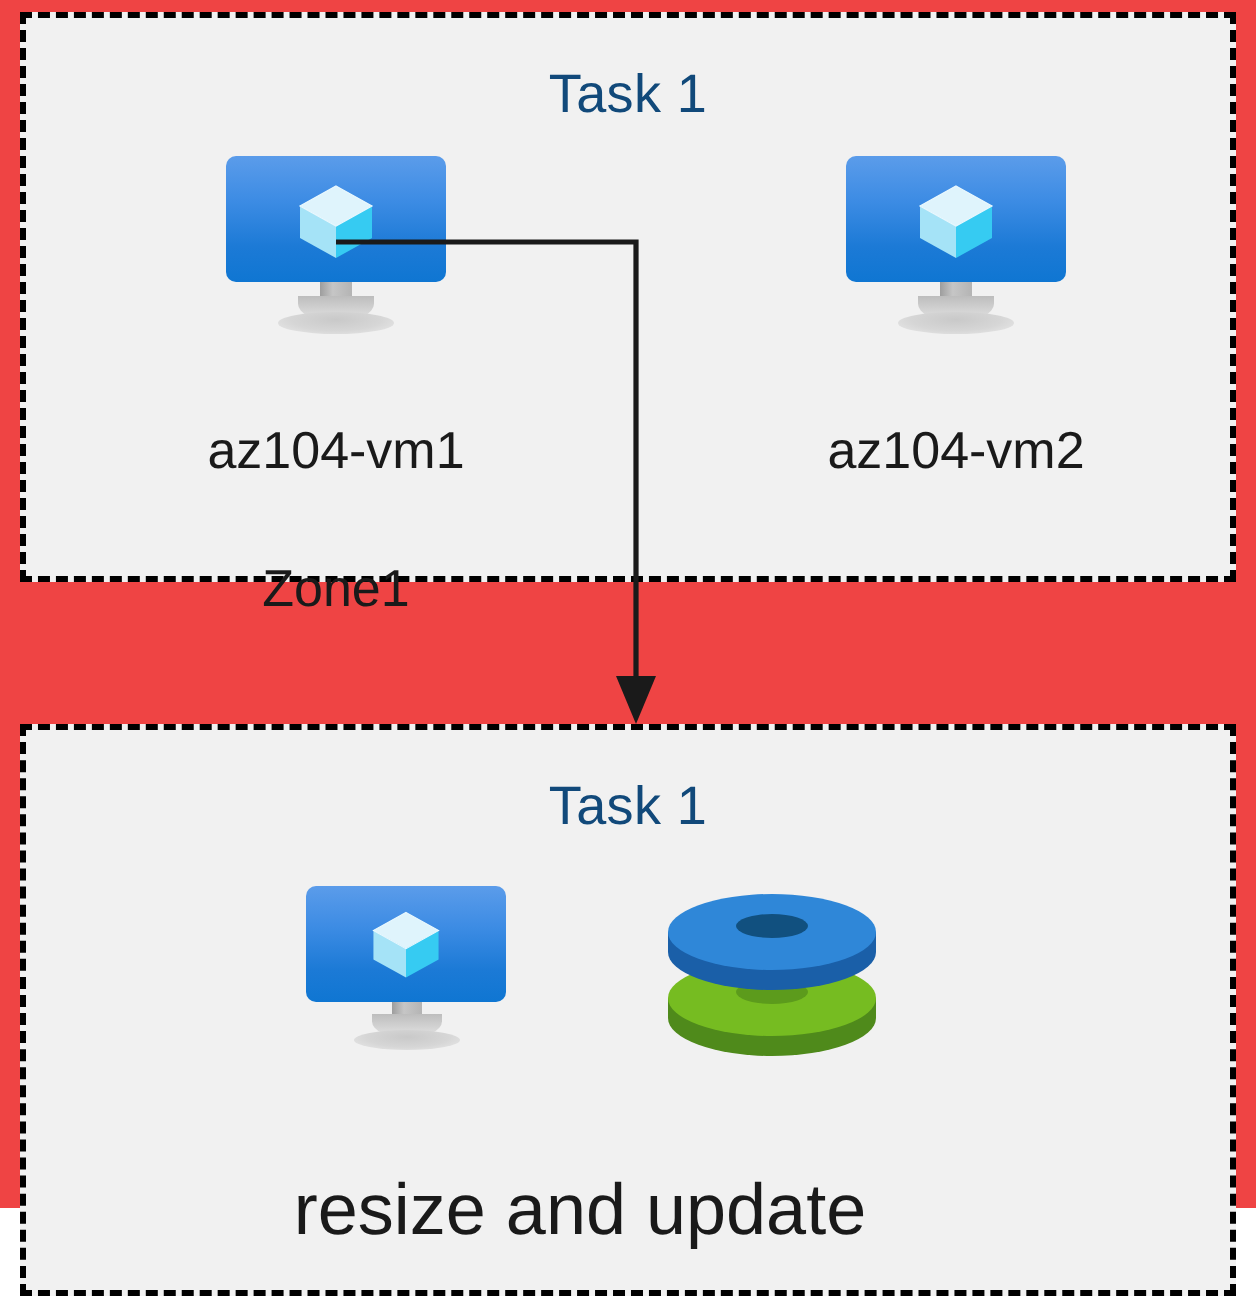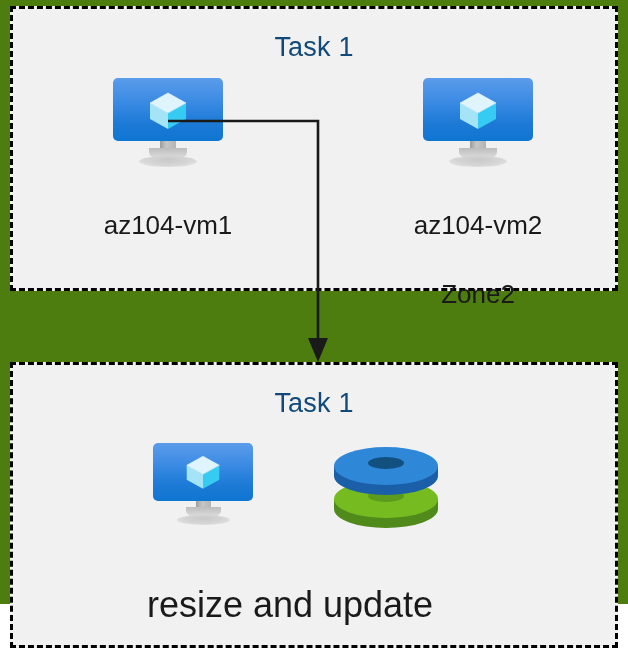"Task 1" .canvas { background: #4d7c0f -> #ef4444 }
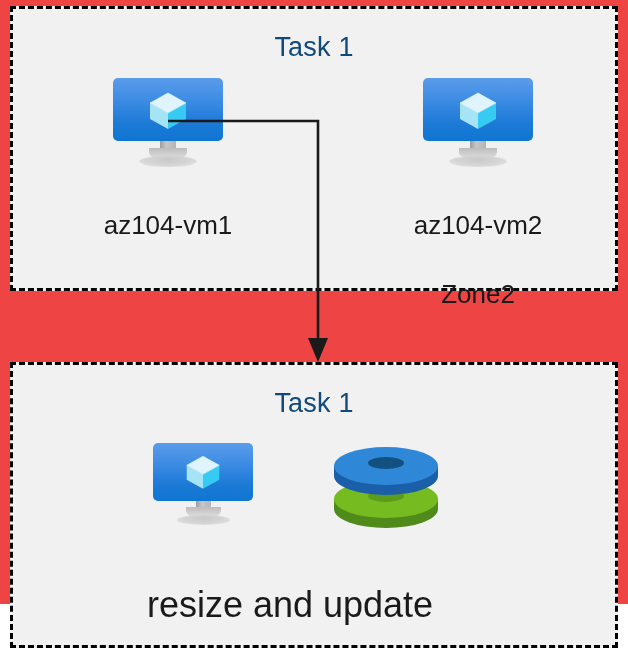"Zone1" div.node-label { html: none -> <div>Zone1</div> }
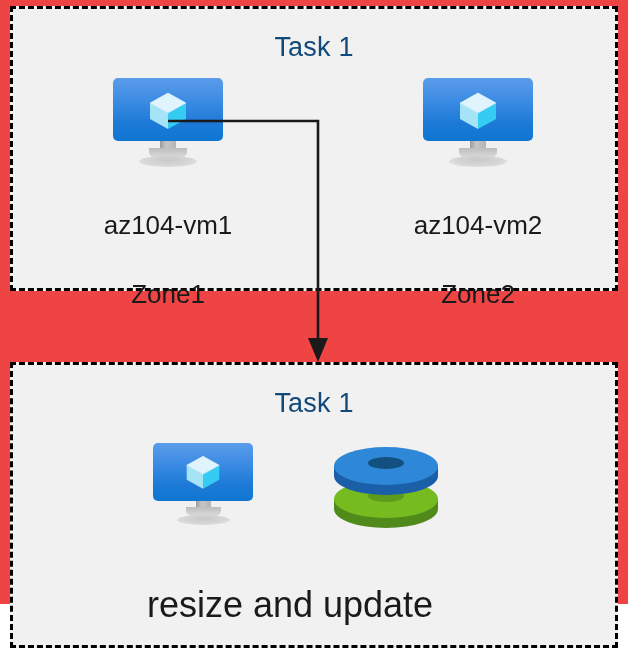"Zone2" div.node-label { html: <div>Zone2</div> -> none }
